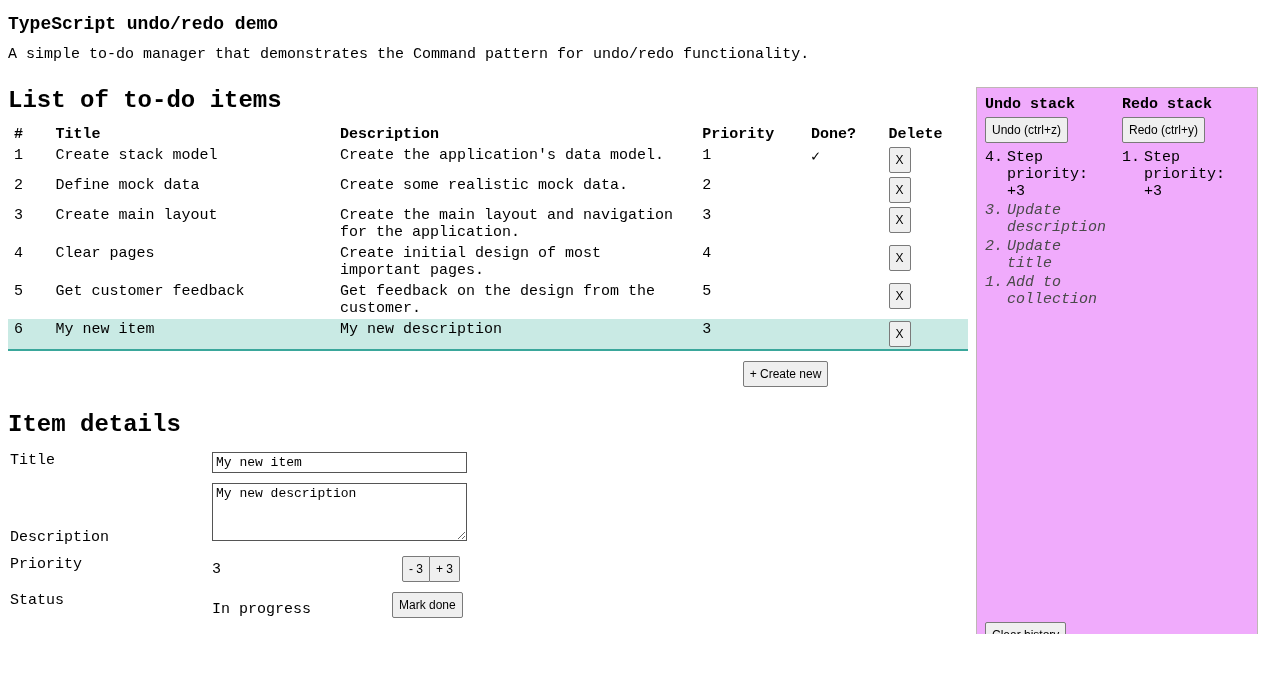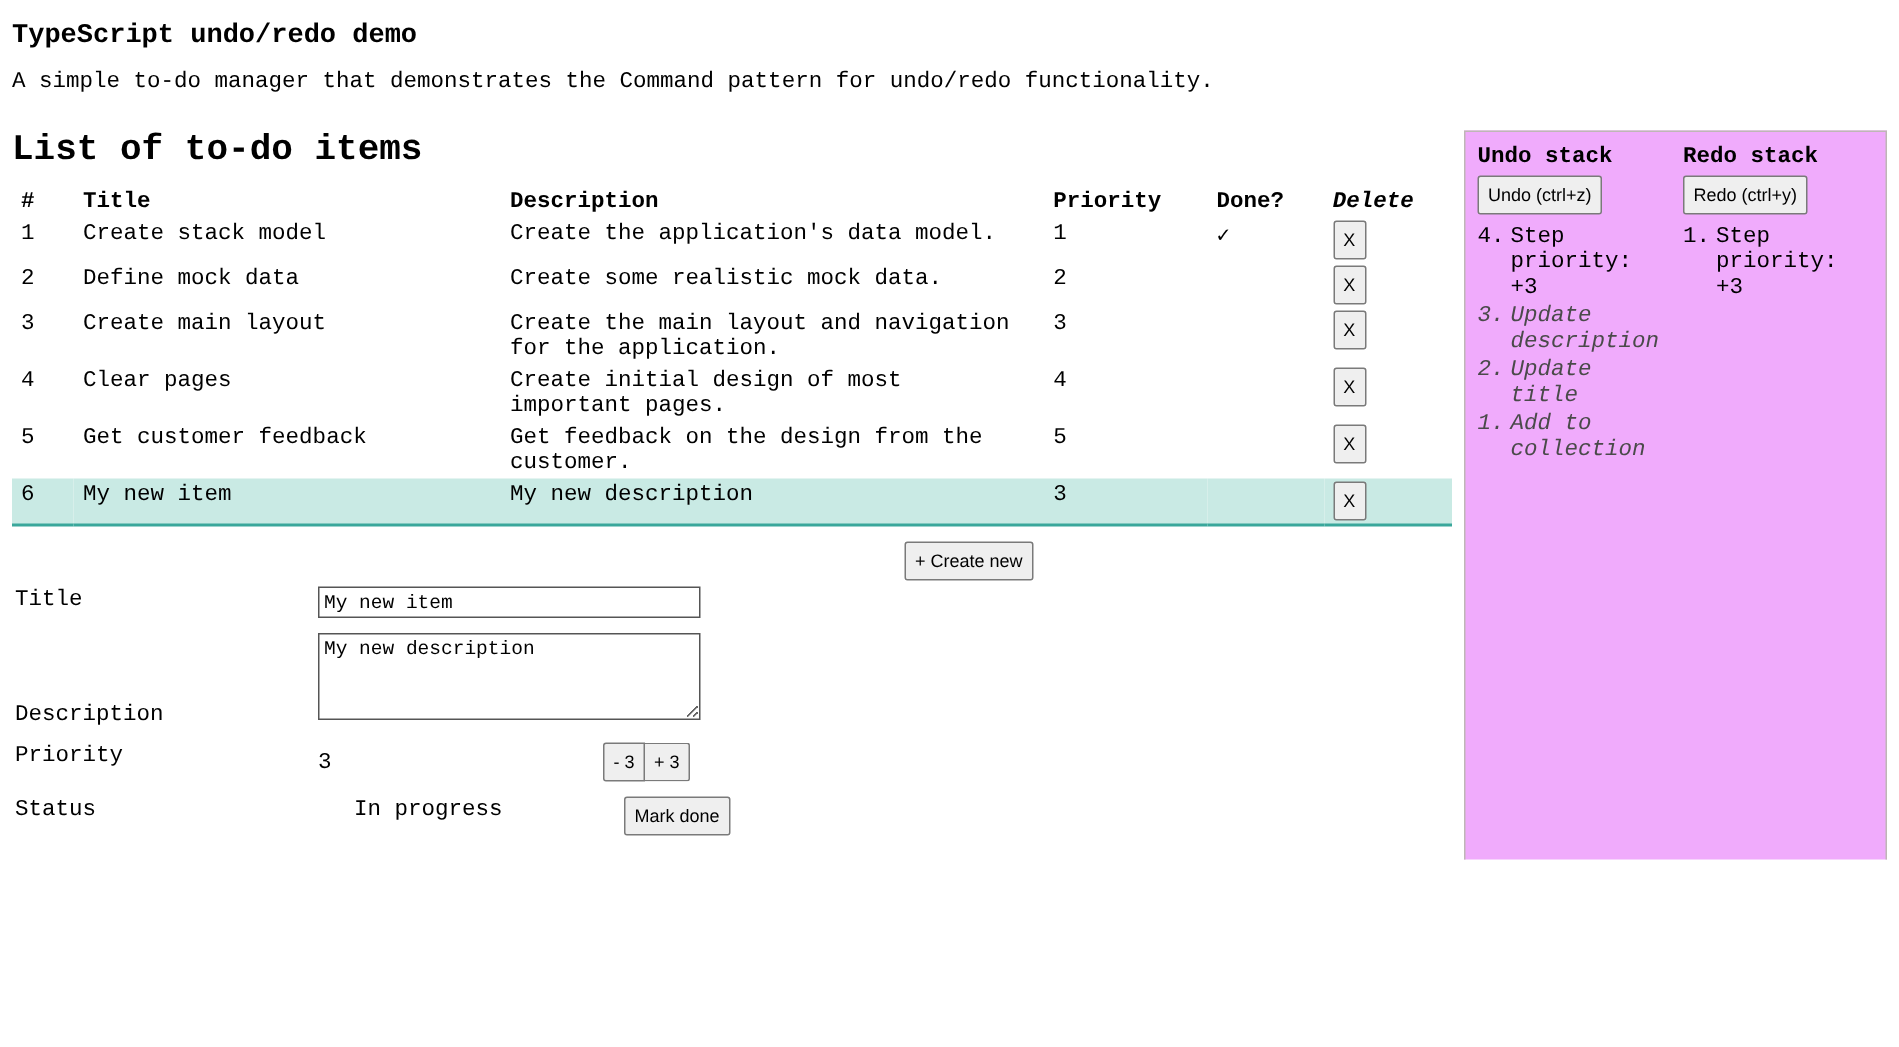"Delete" .col-del { font-style: italic -> none }
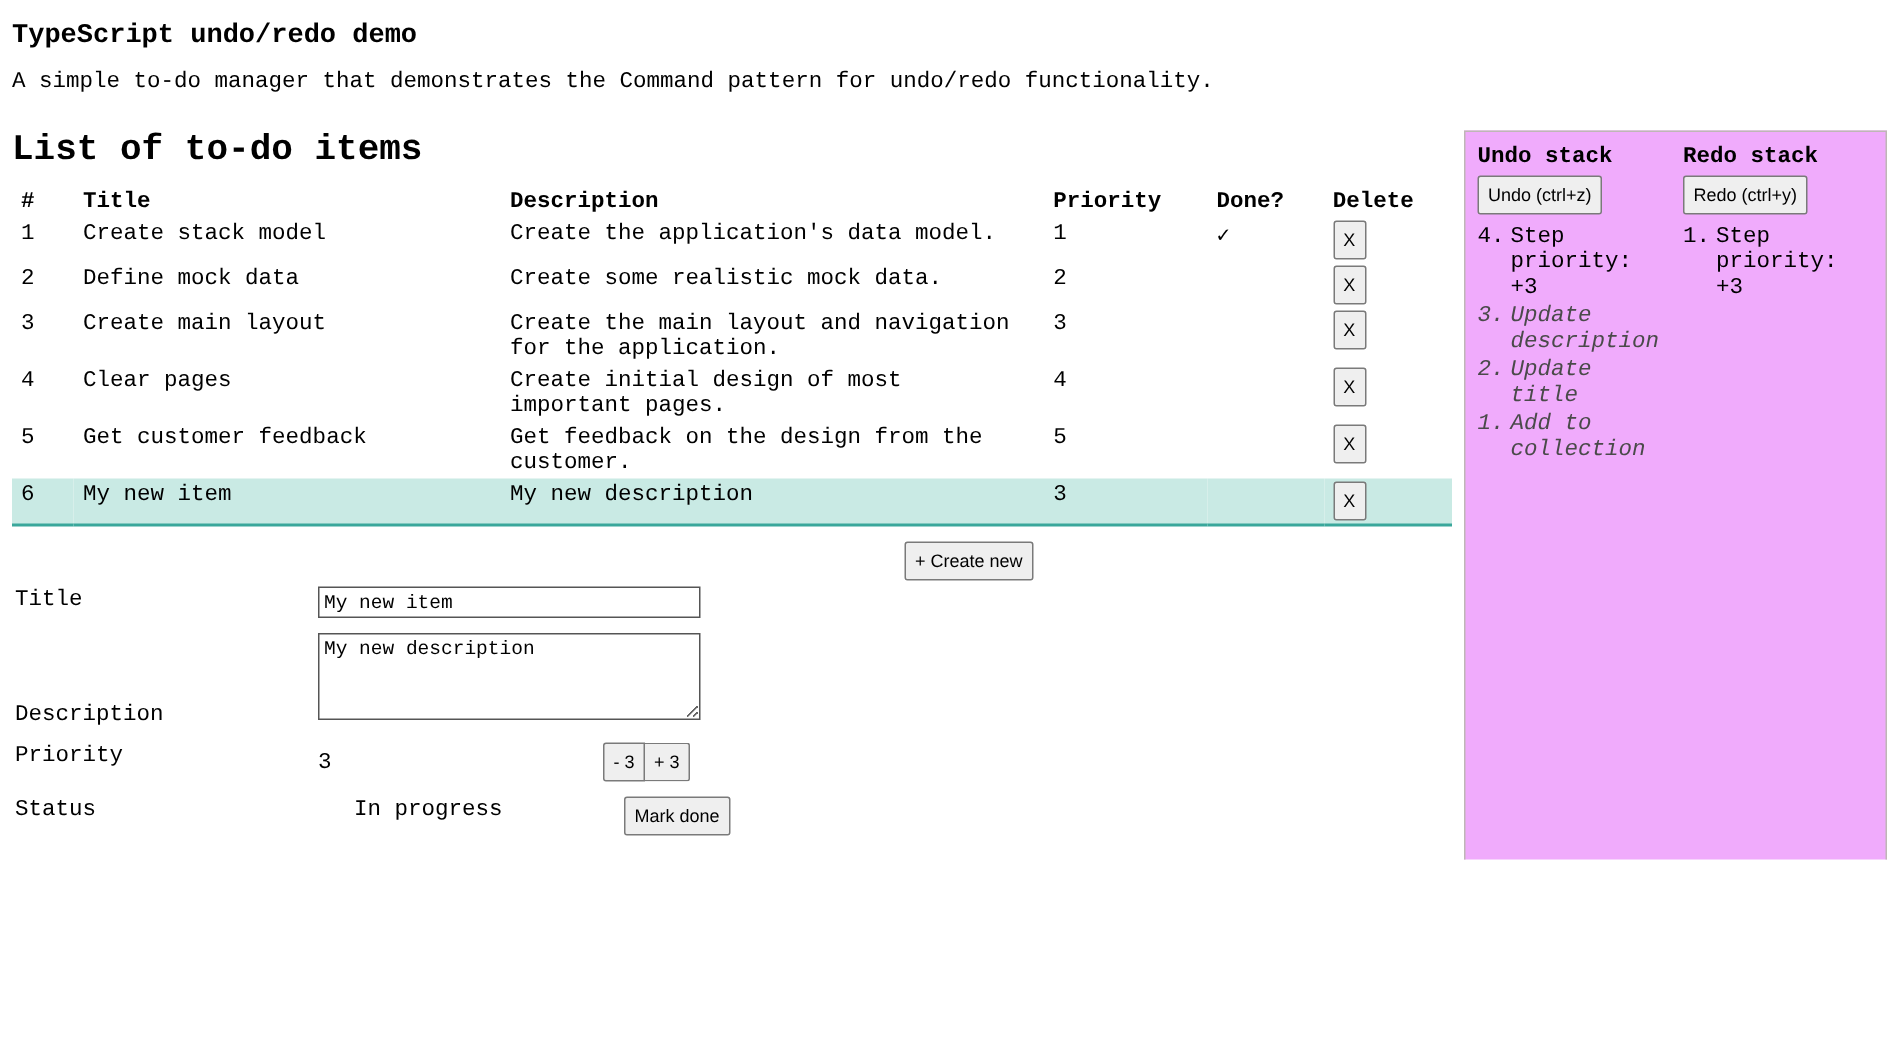"+ Create new" .create-row .wrap { justify-content: flex-start -> center }
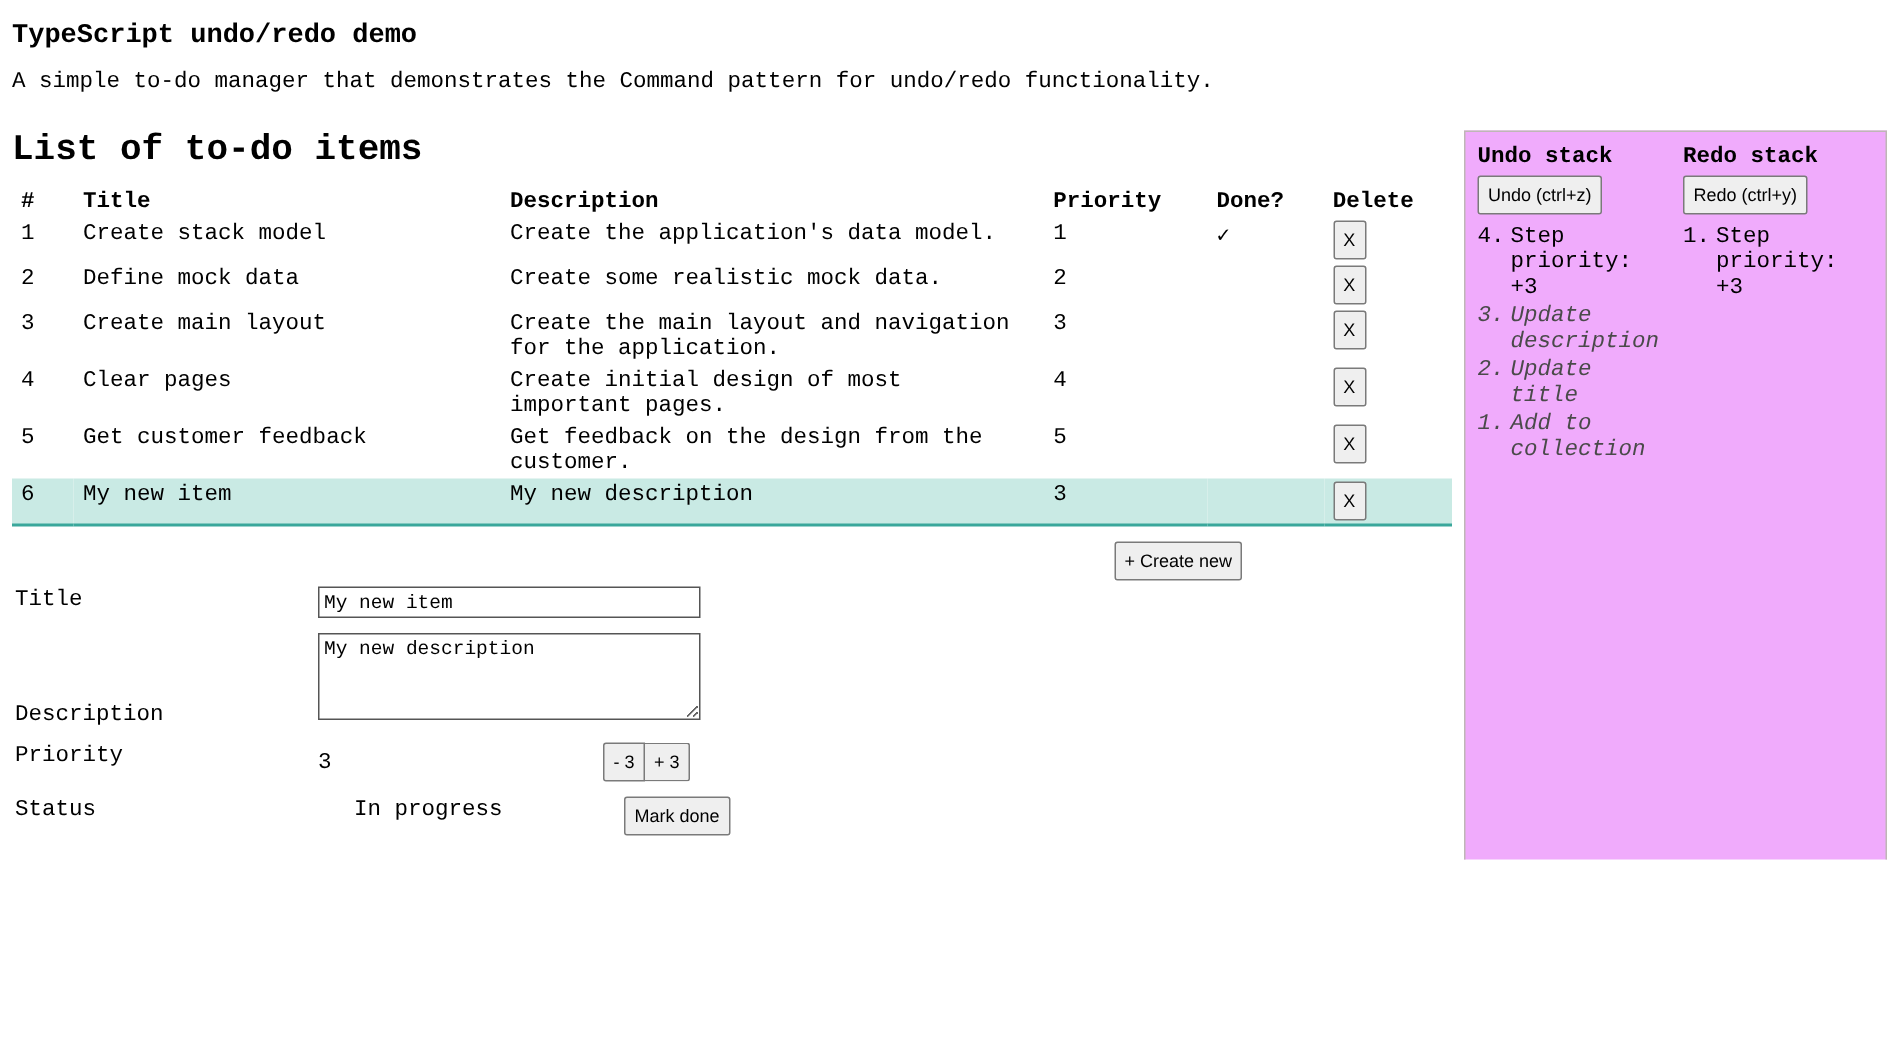"Item details" h2 { html: none -> <h2>Item details</h2> }
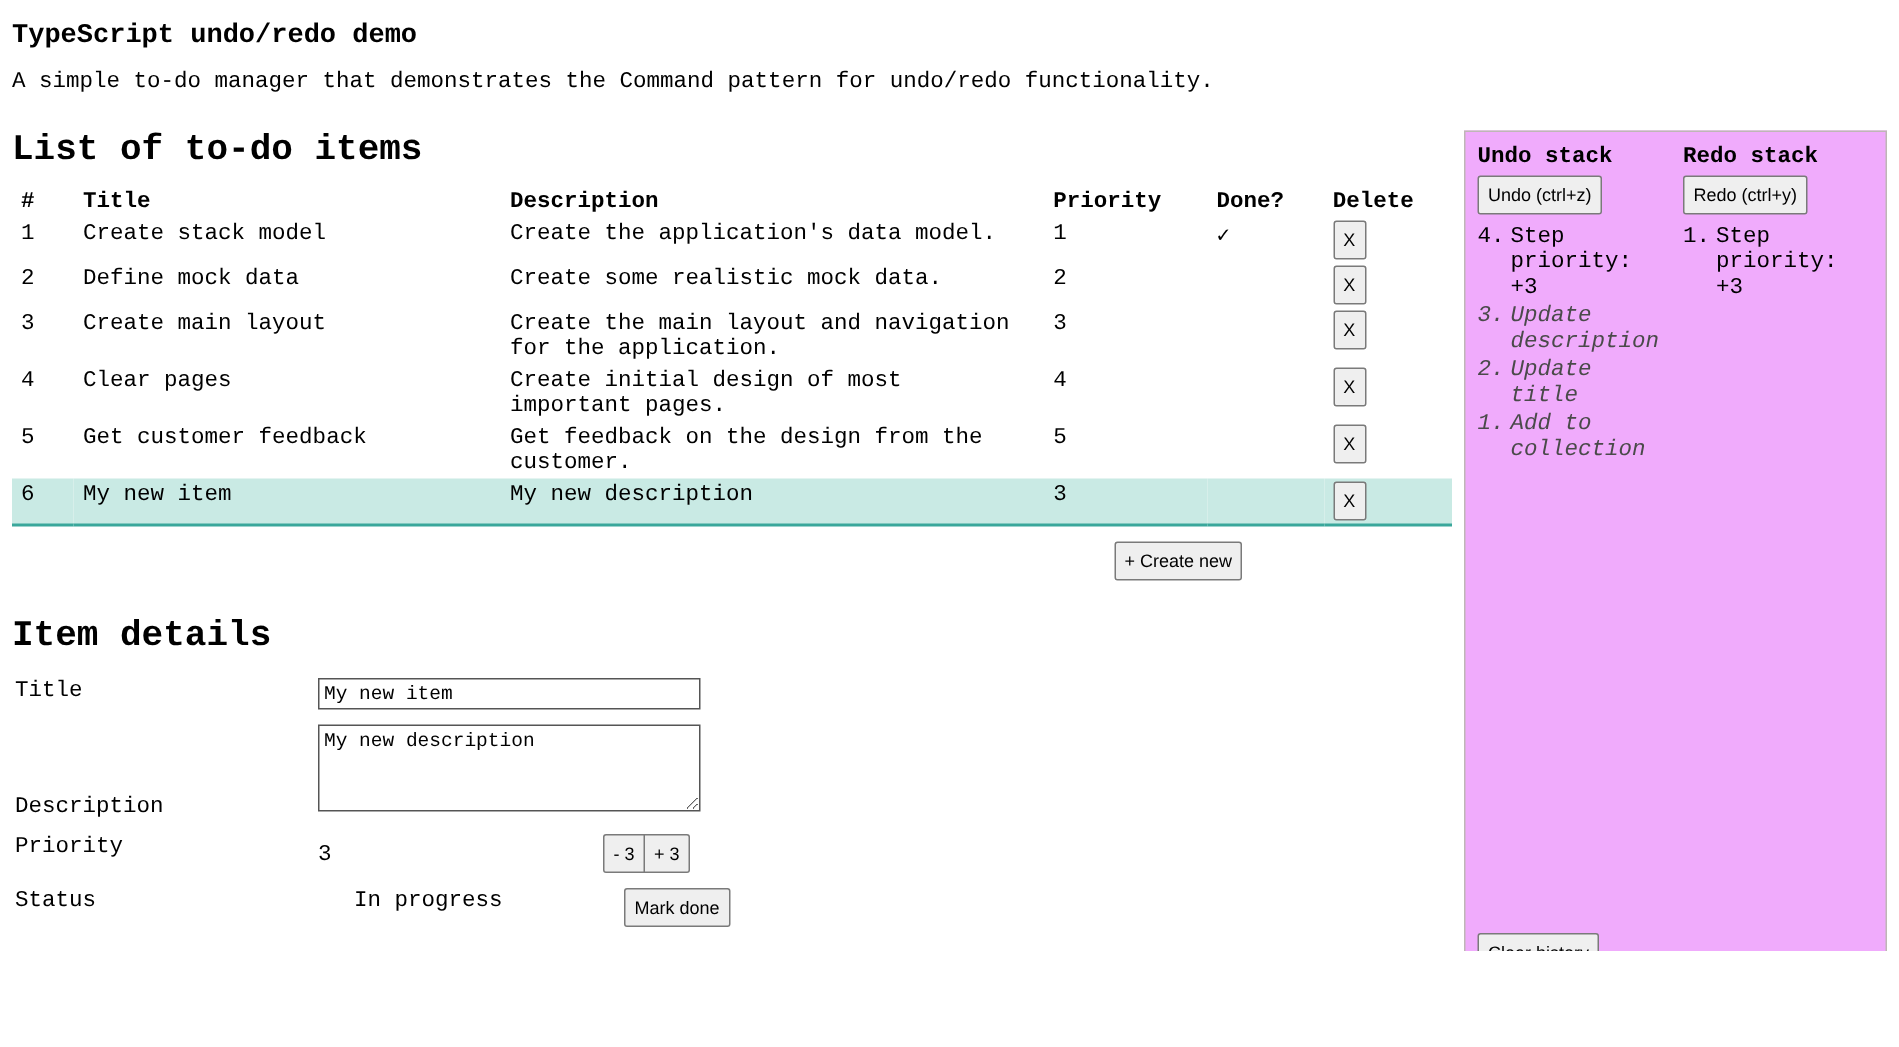"In progress" .status-cell { align-items: flex-start -> flex-end; margin-left: 24px -> none }
